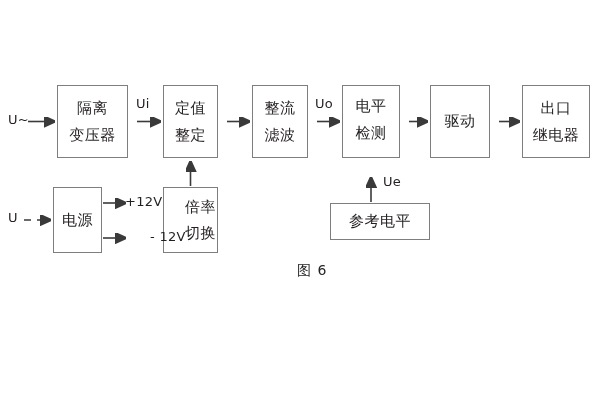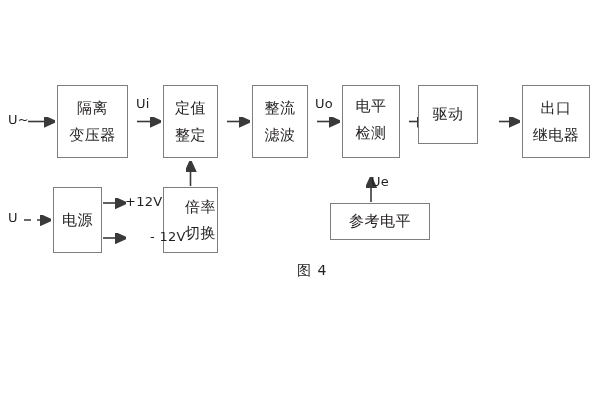"驱动" div.box { height: 59px -> 73px; left: 418px -> 430px }
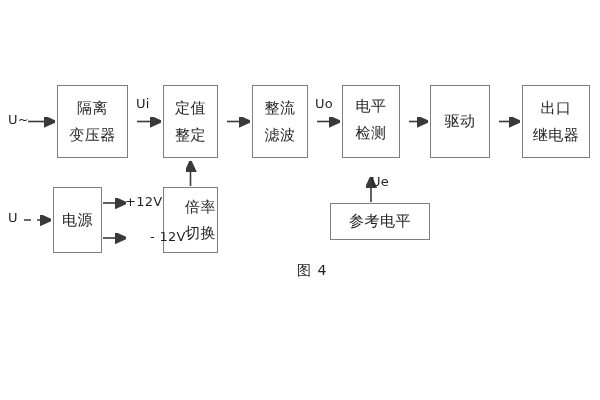"Ue" div.lbl { left: 371px -> 383px }
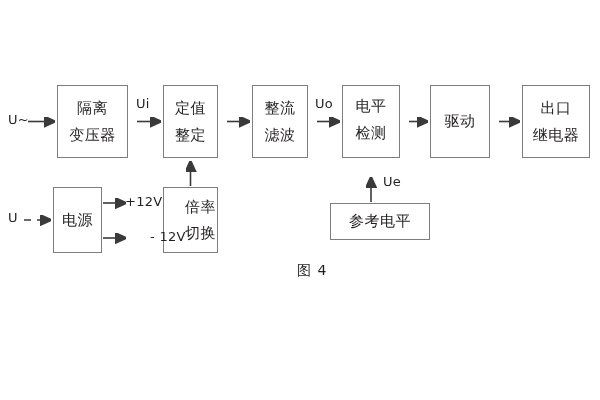"图 4" div.caption { text: 4 -> 6 }
